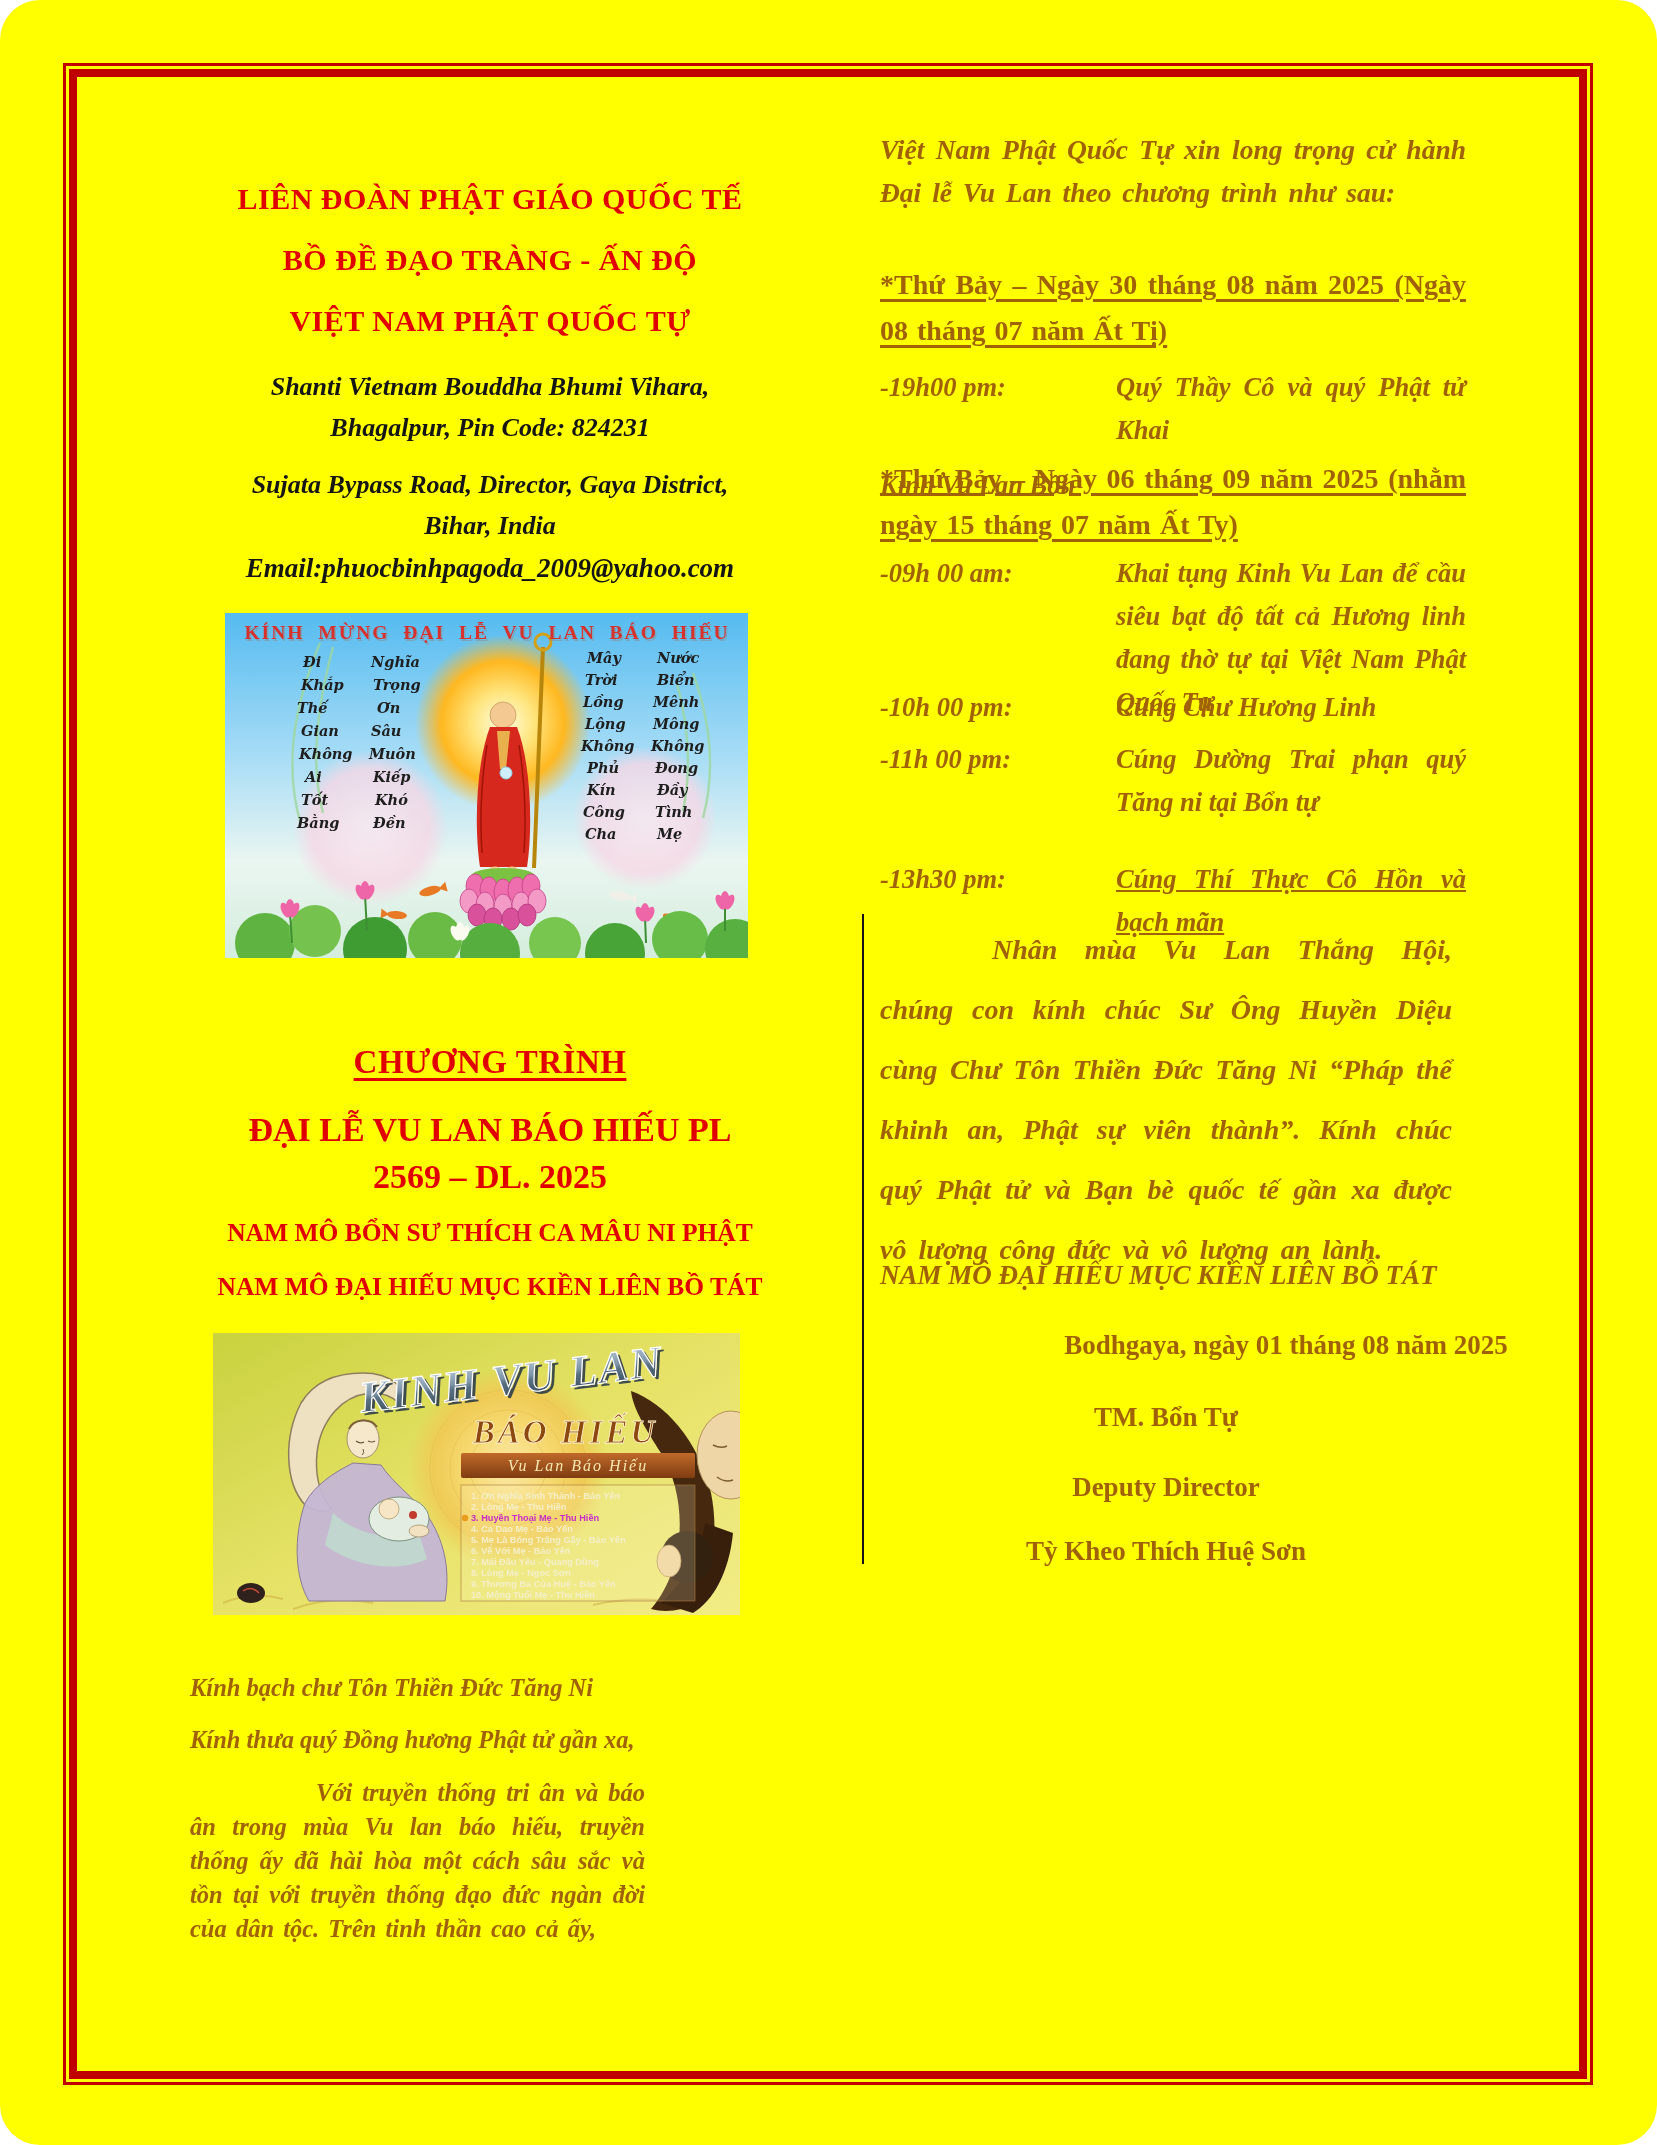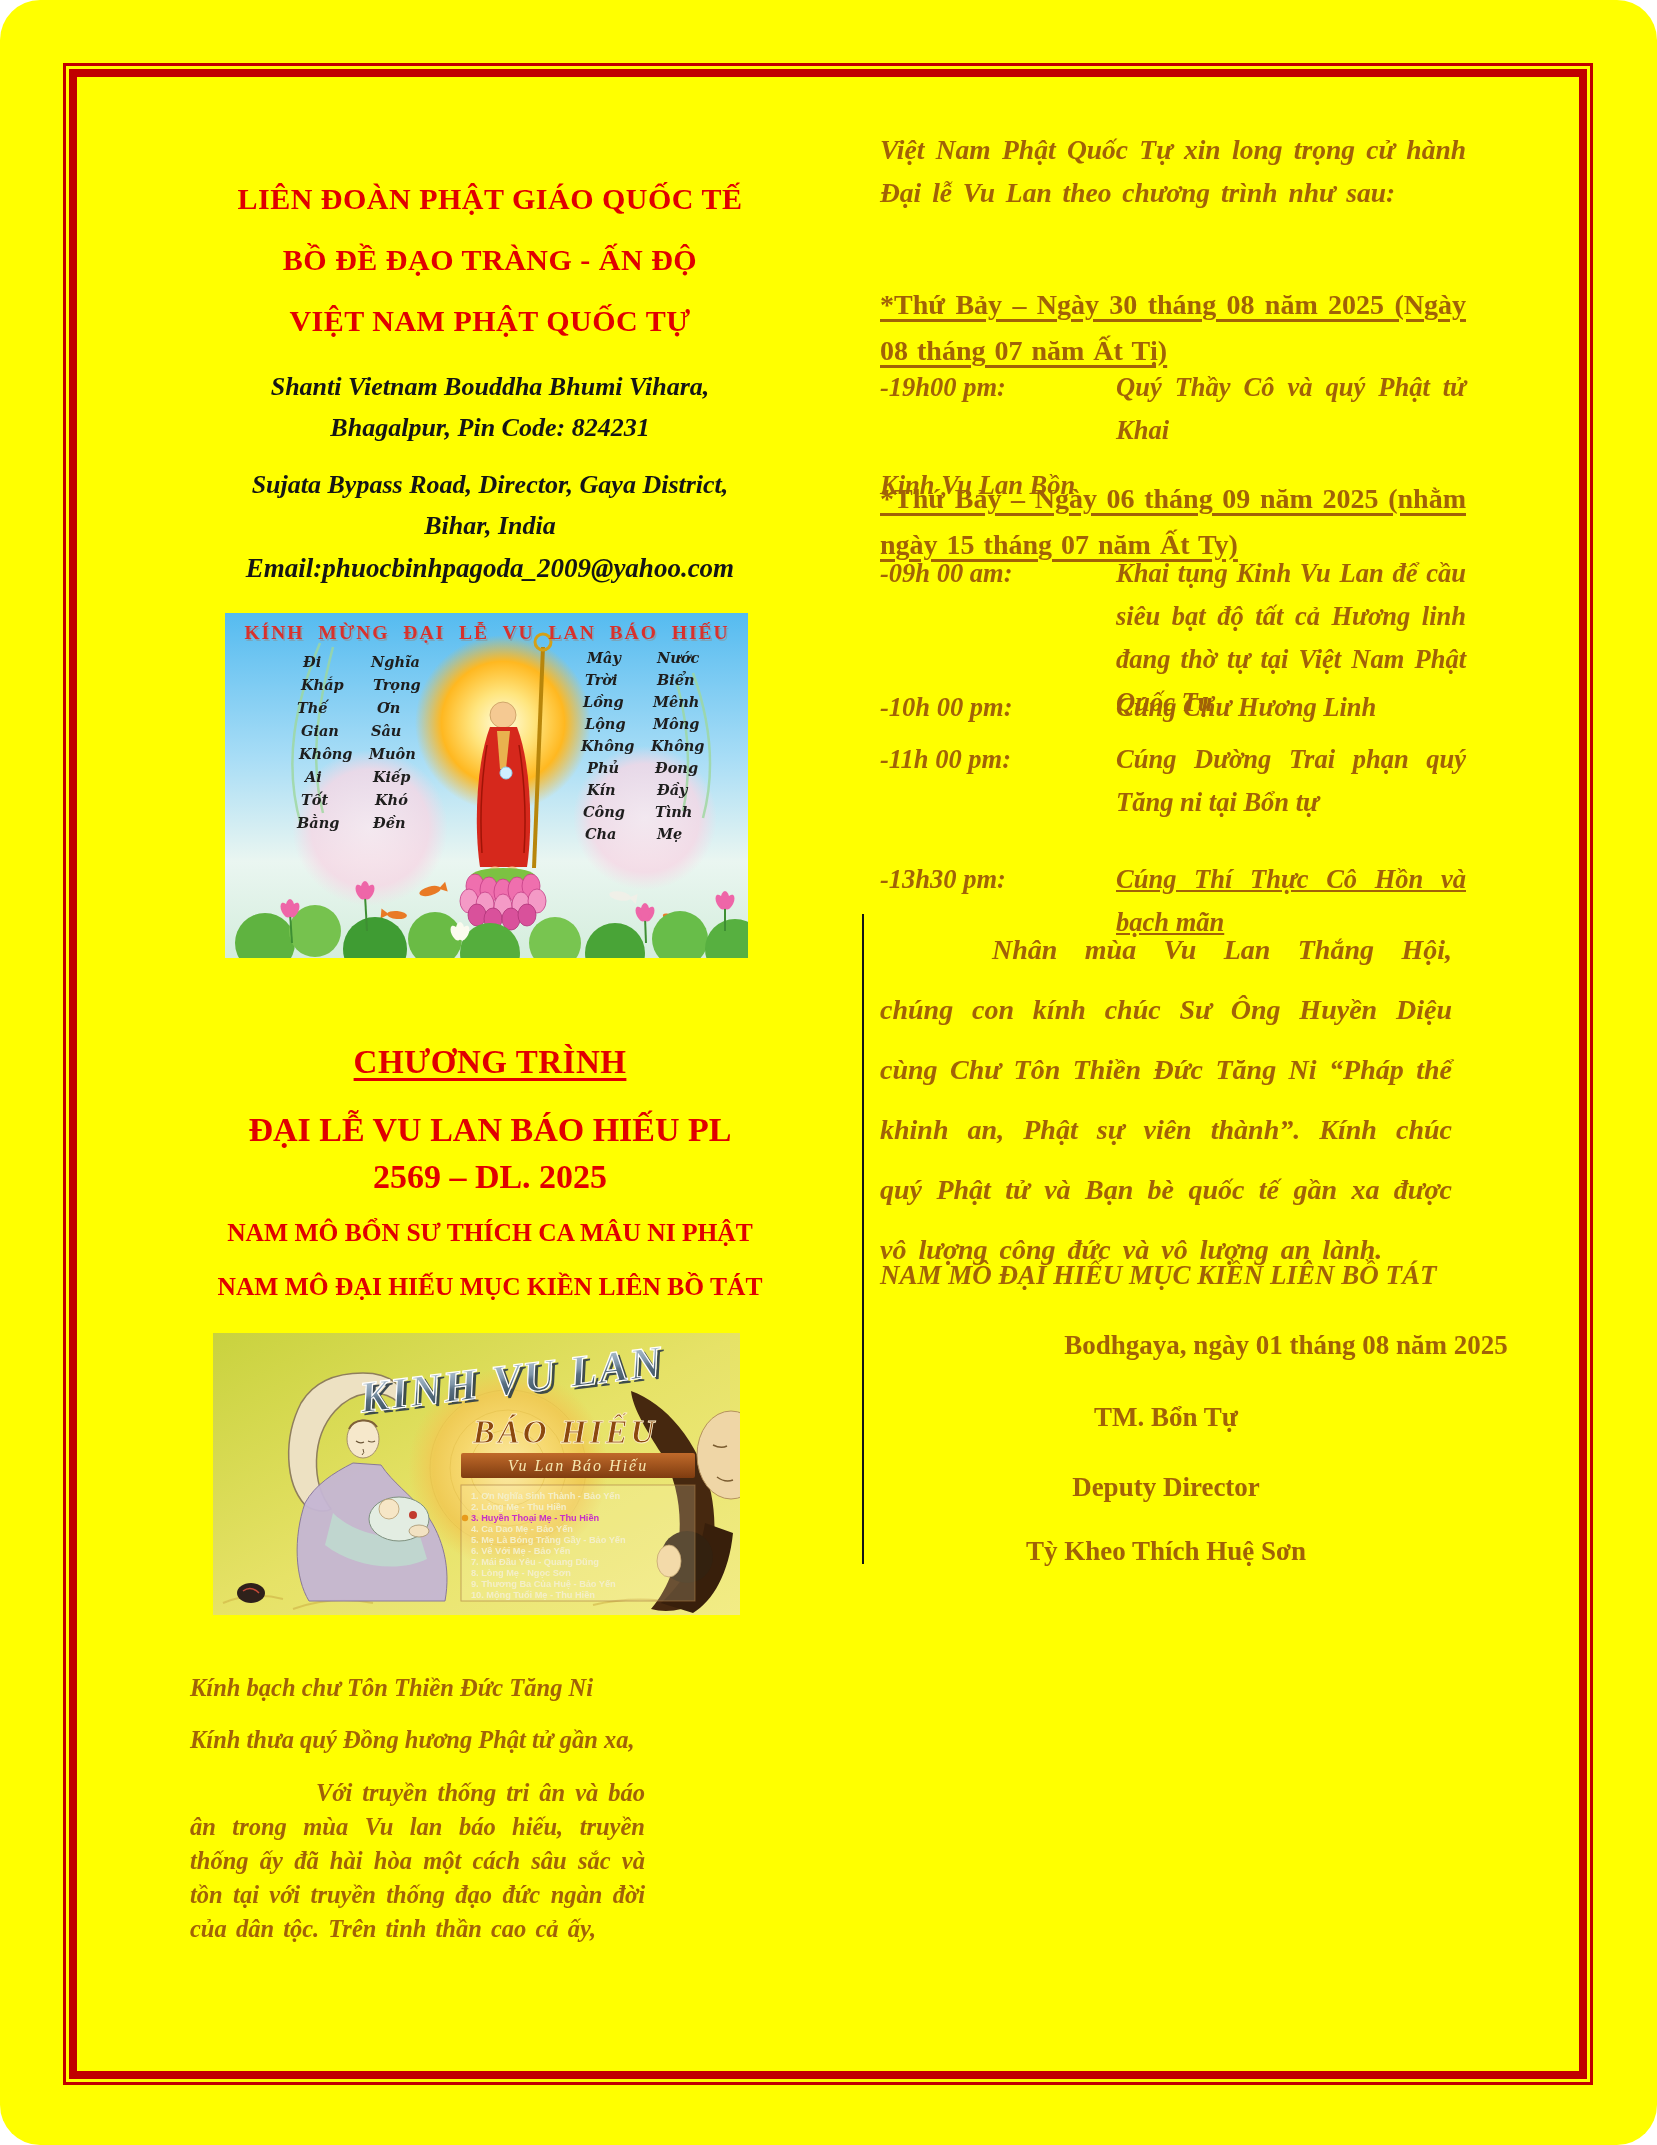"*Thứ Bảy – Ngày 30" .day { margin-top: 20px -> none }
